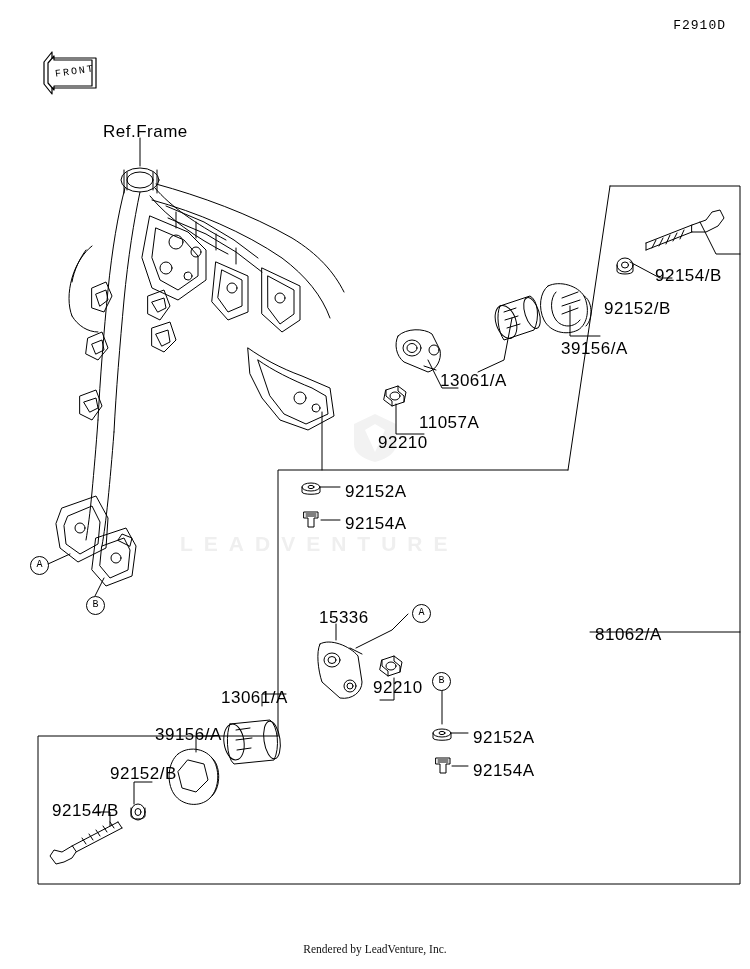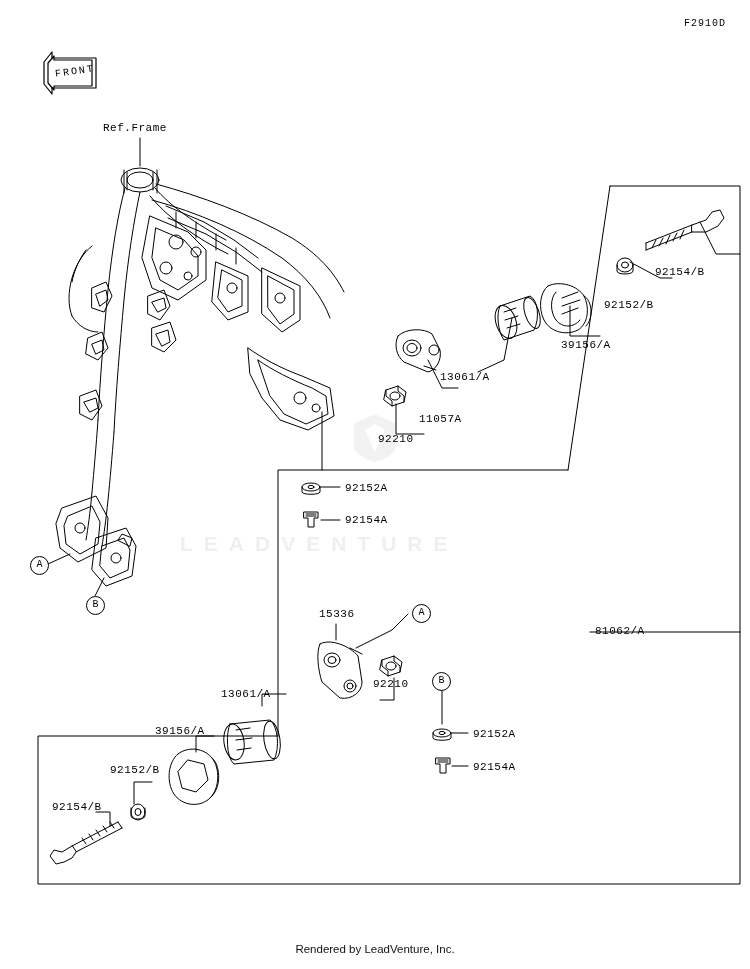"F2910D" .code-top { font-size: 10px -> 13px }
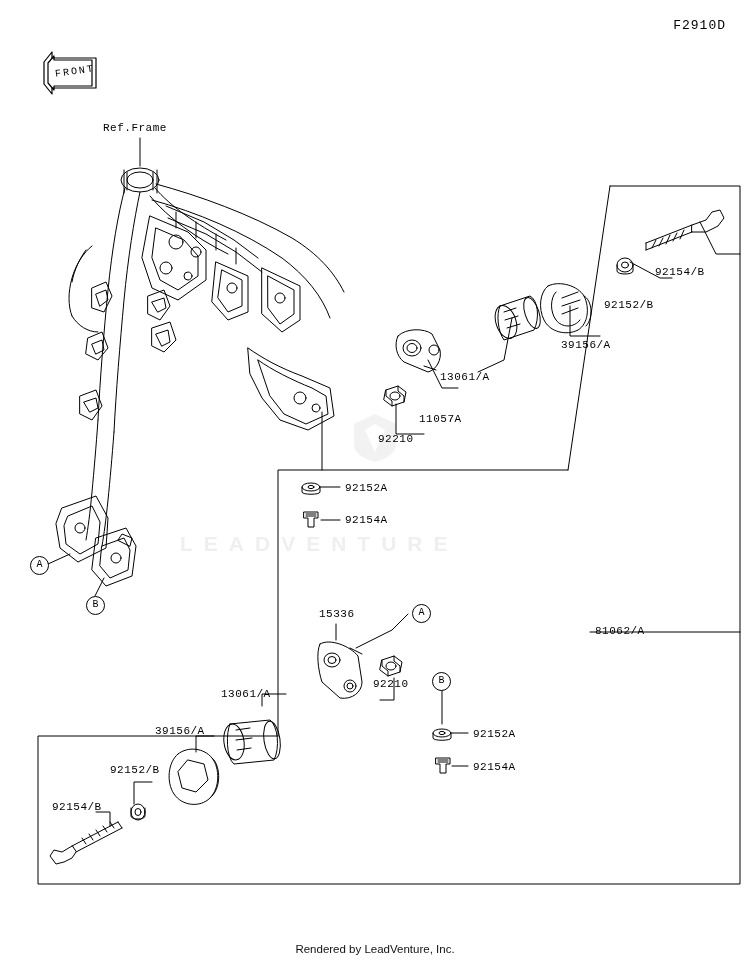"Ref.Frame" .lbl { font-family: Liberation Mono, monospace -> Liberation Sans, sans-serif; font-size: 11px -> 17px }
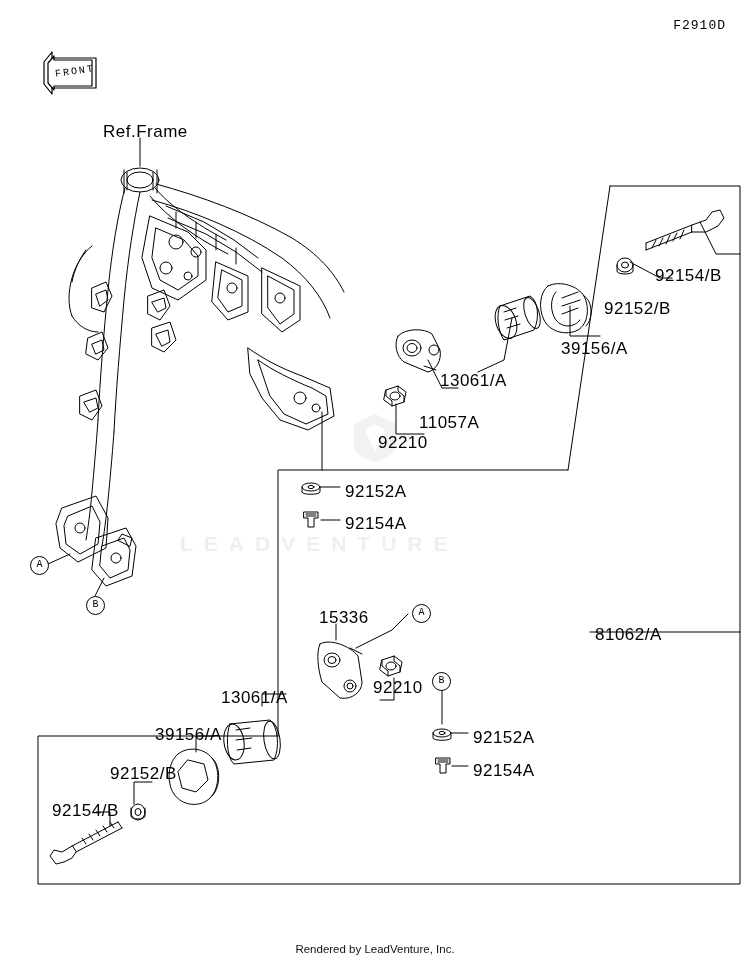"Rendered by LeadVenture, Inc." .footer { font-family: Liberation Sans, sans-serif -> Liberation Serif, serif }
